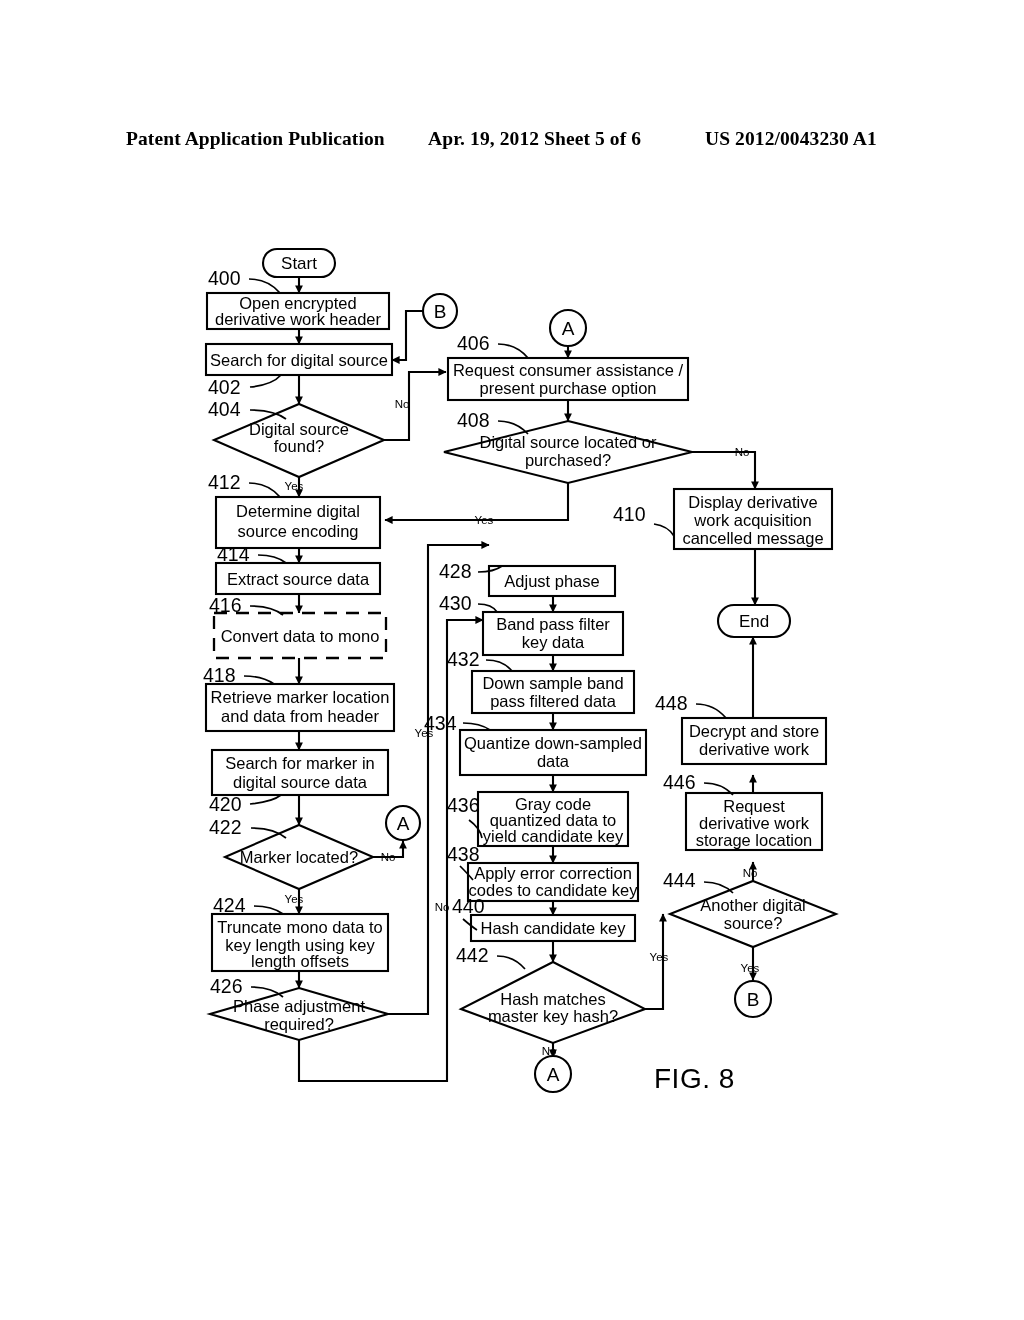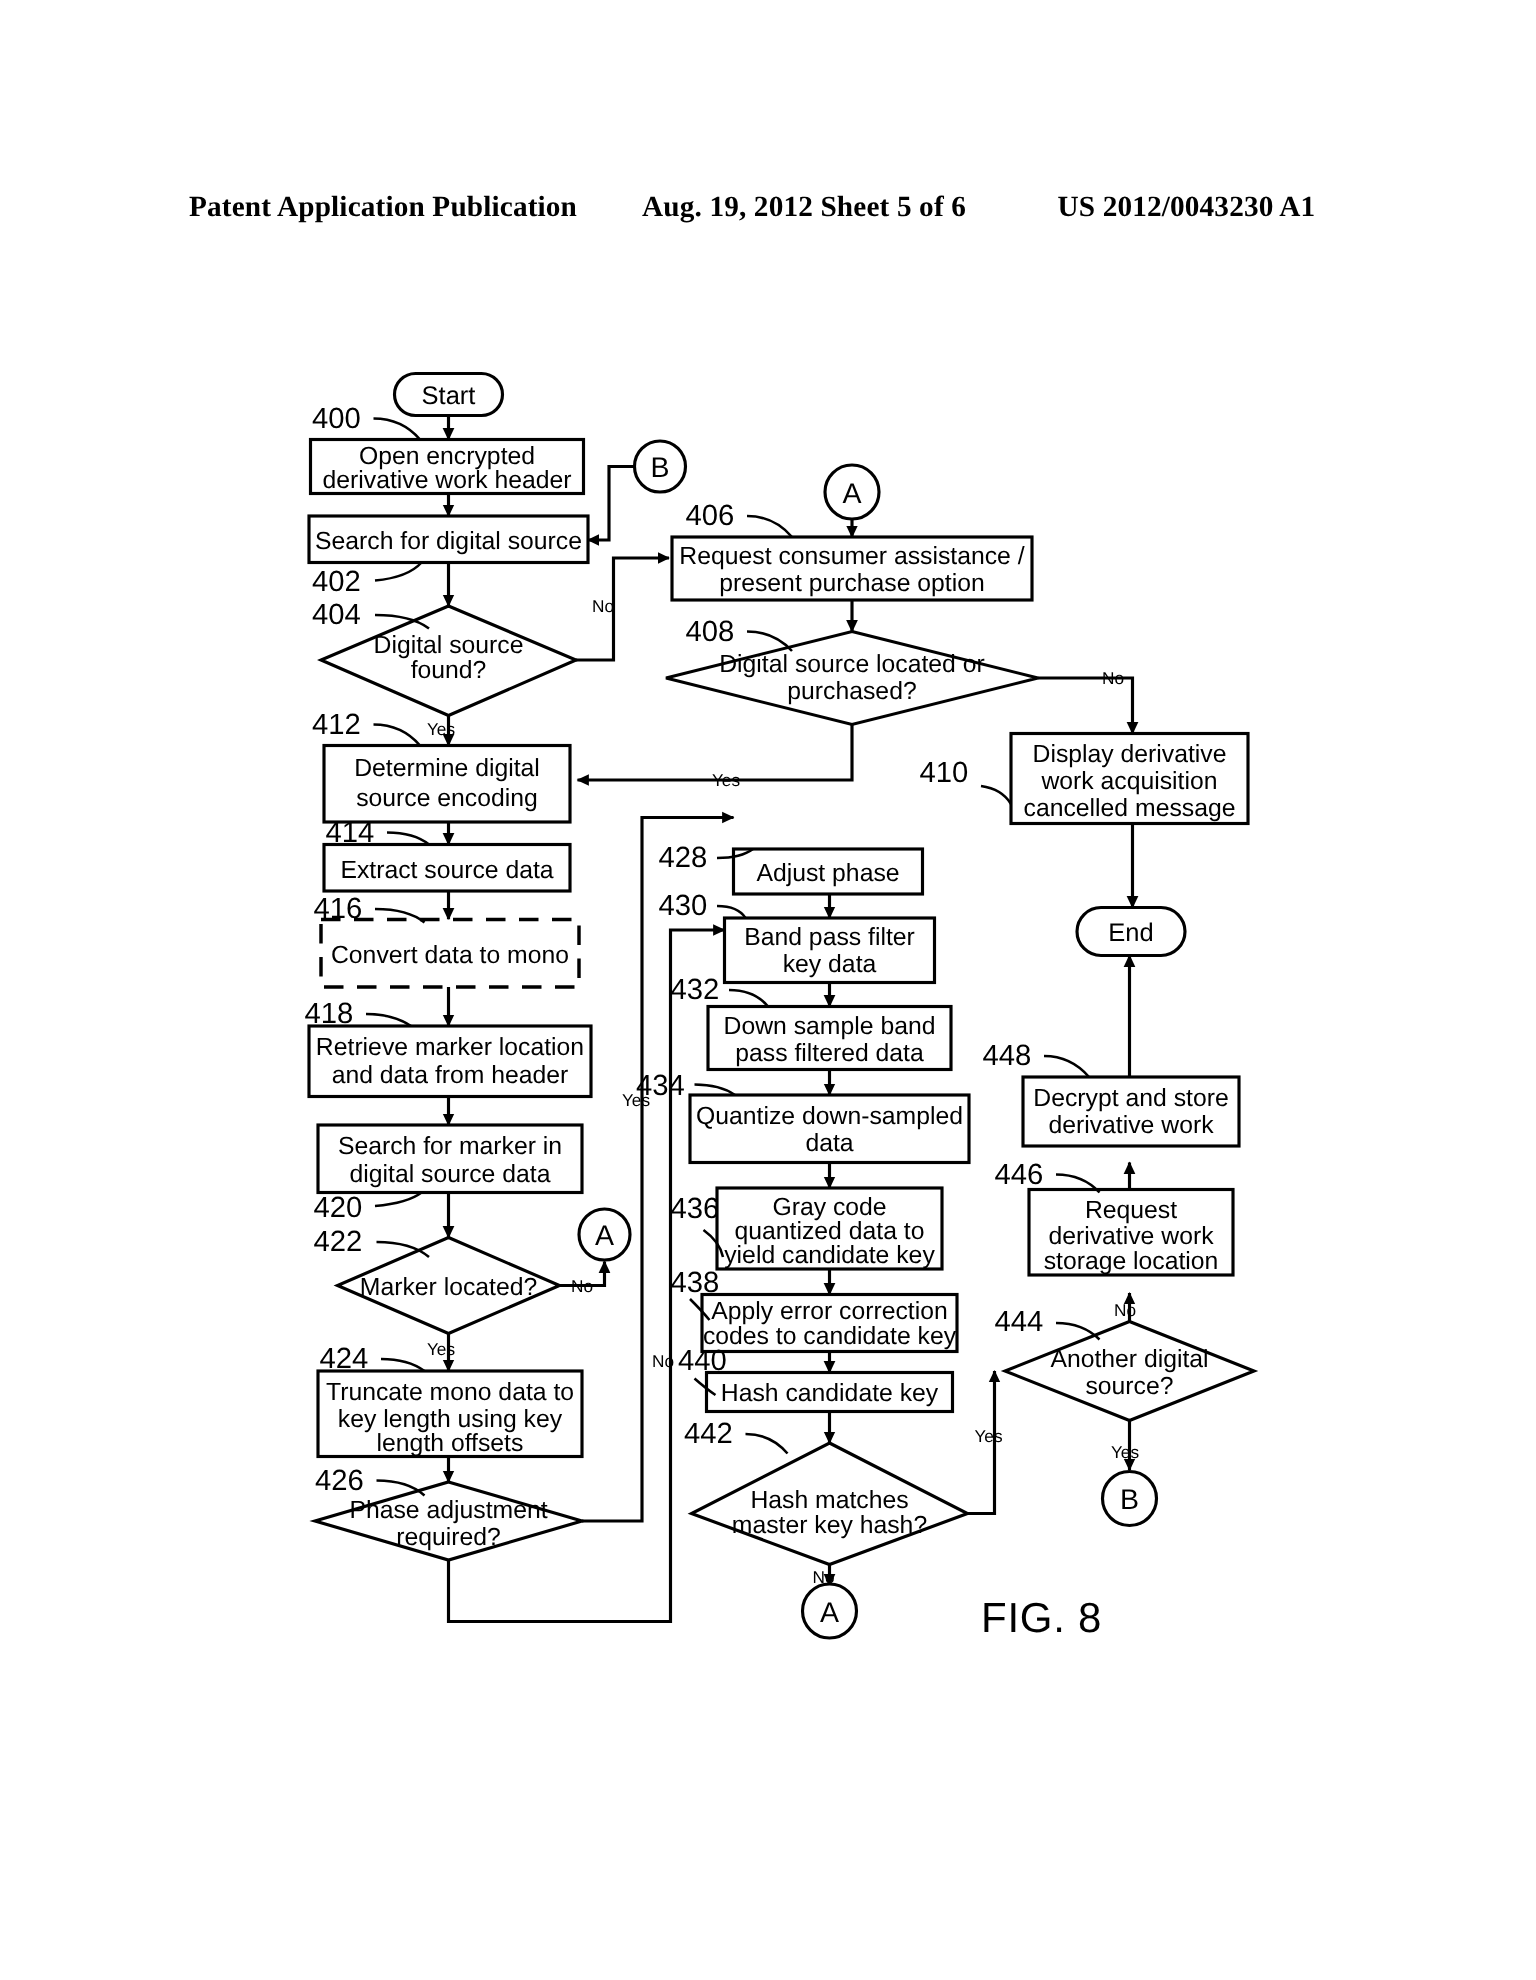"Aug. 19, 2012 Sheet 5" span.h-mid { text: Aug -> Apr }
